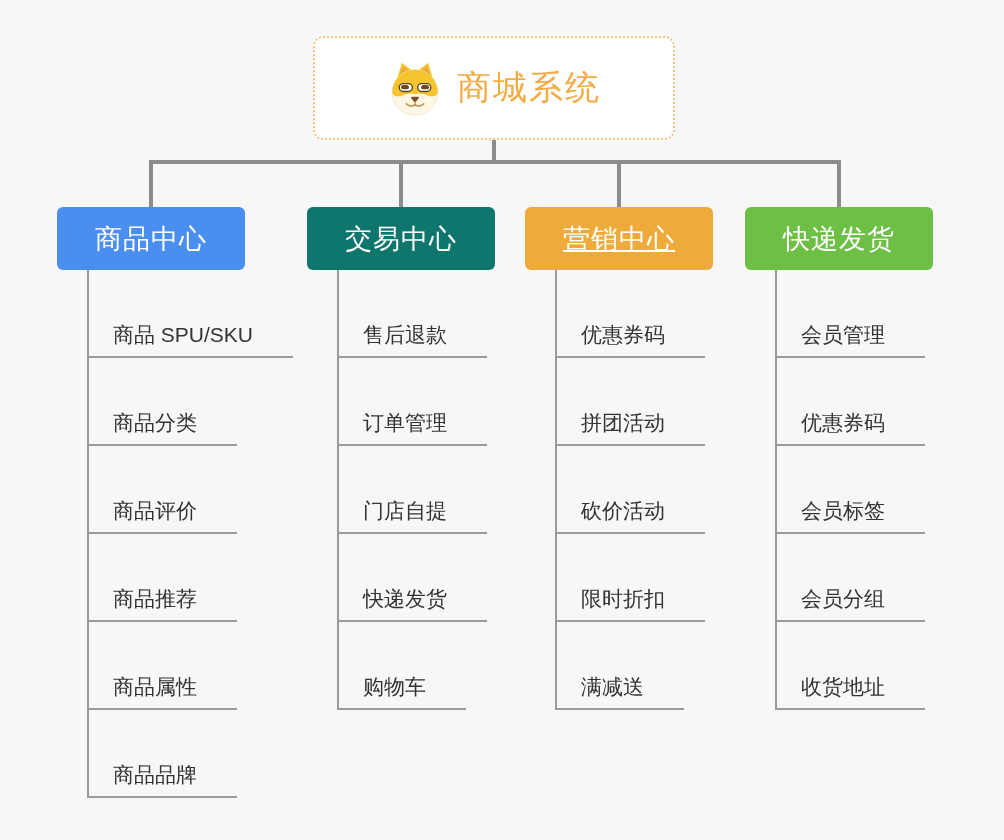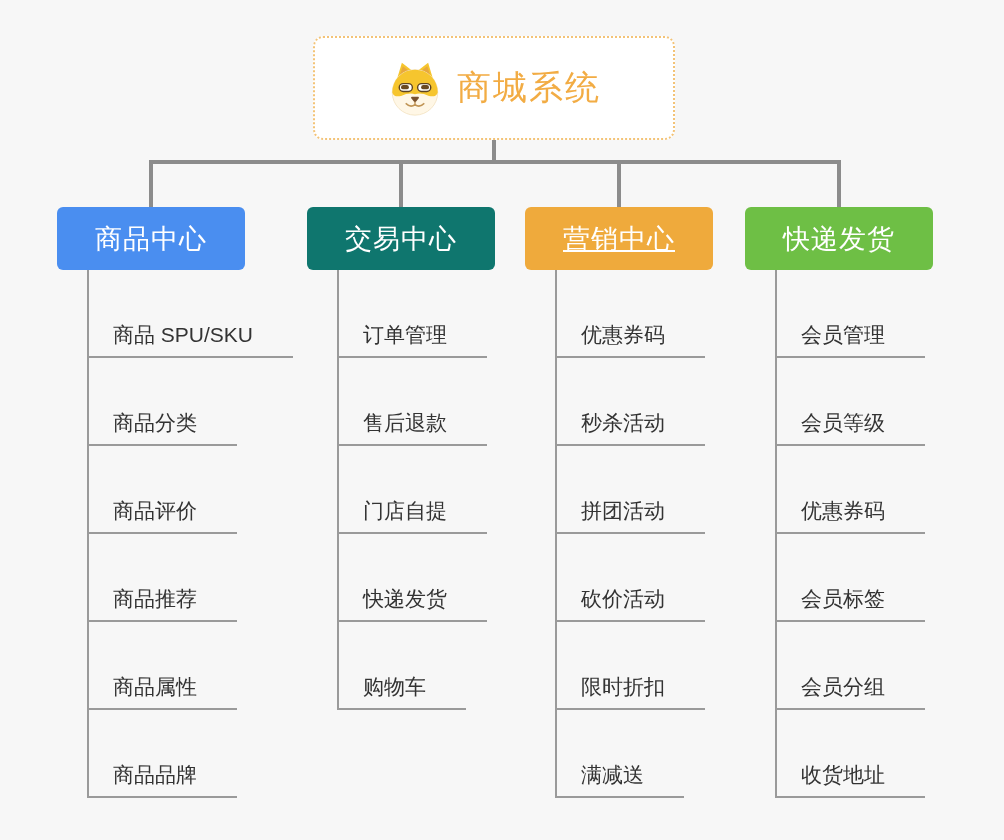"订单管理" li.child { order: before "售后退款" -> after "售后退款" }
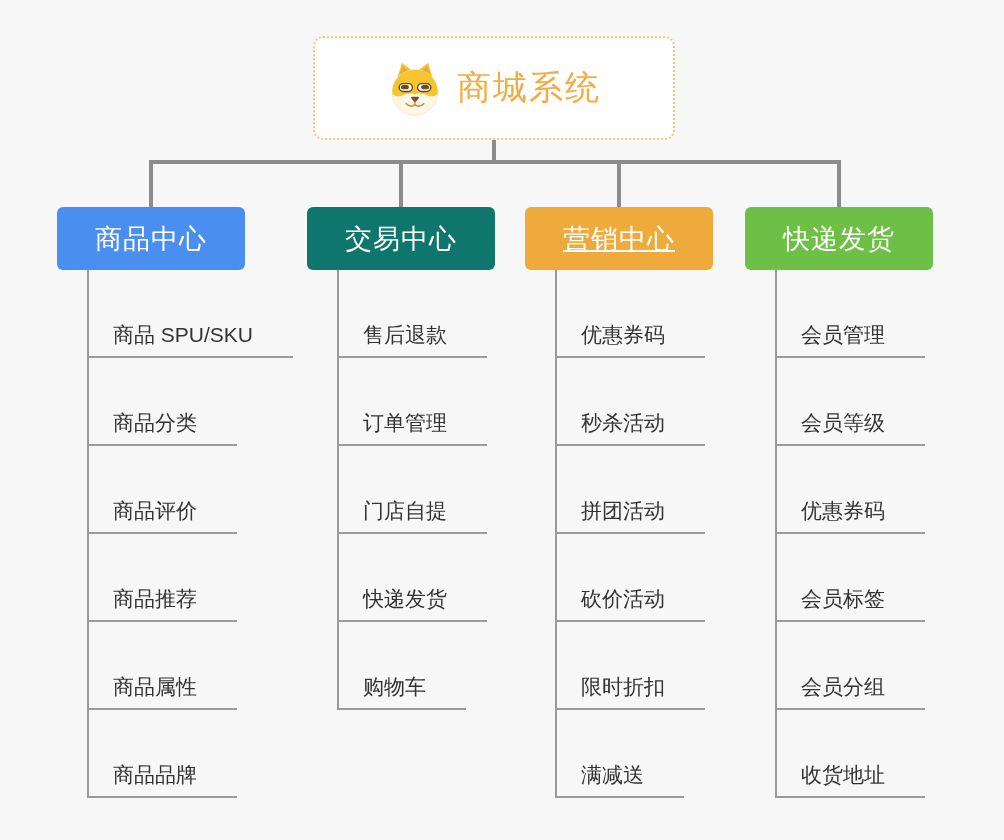"秒杀活动" li.child { html: <li>秒杀活动</li> -> none }
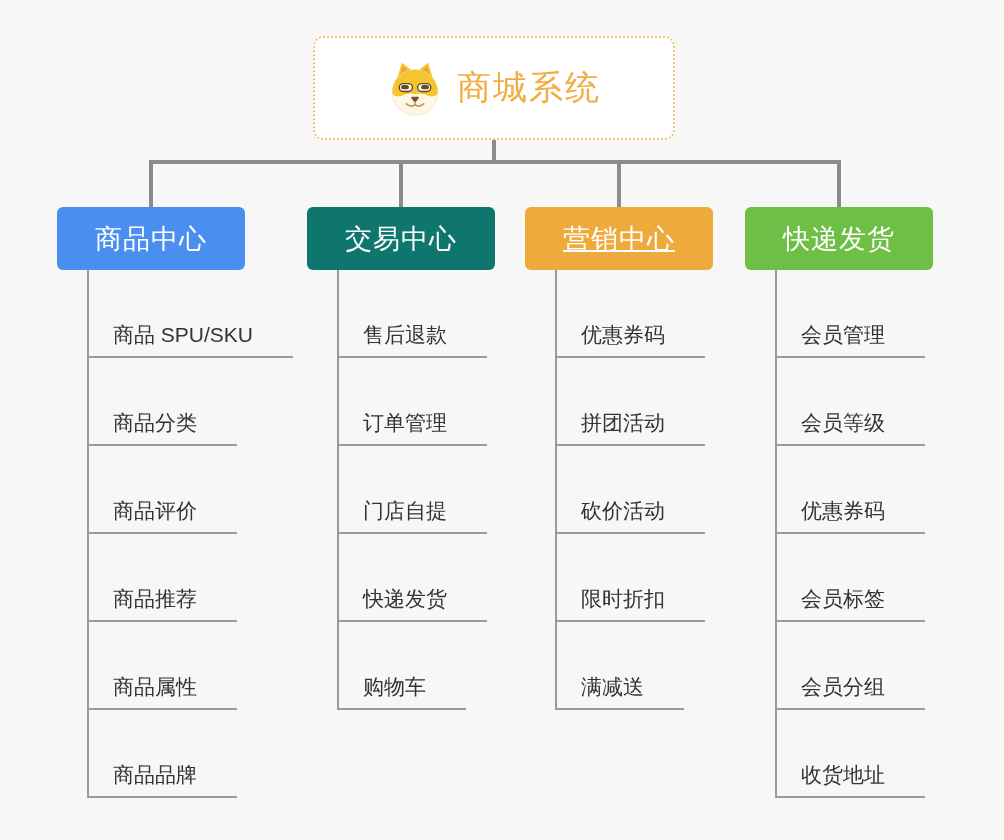"会员等级" li.child { html: <li>会员等级</li> -> none }
